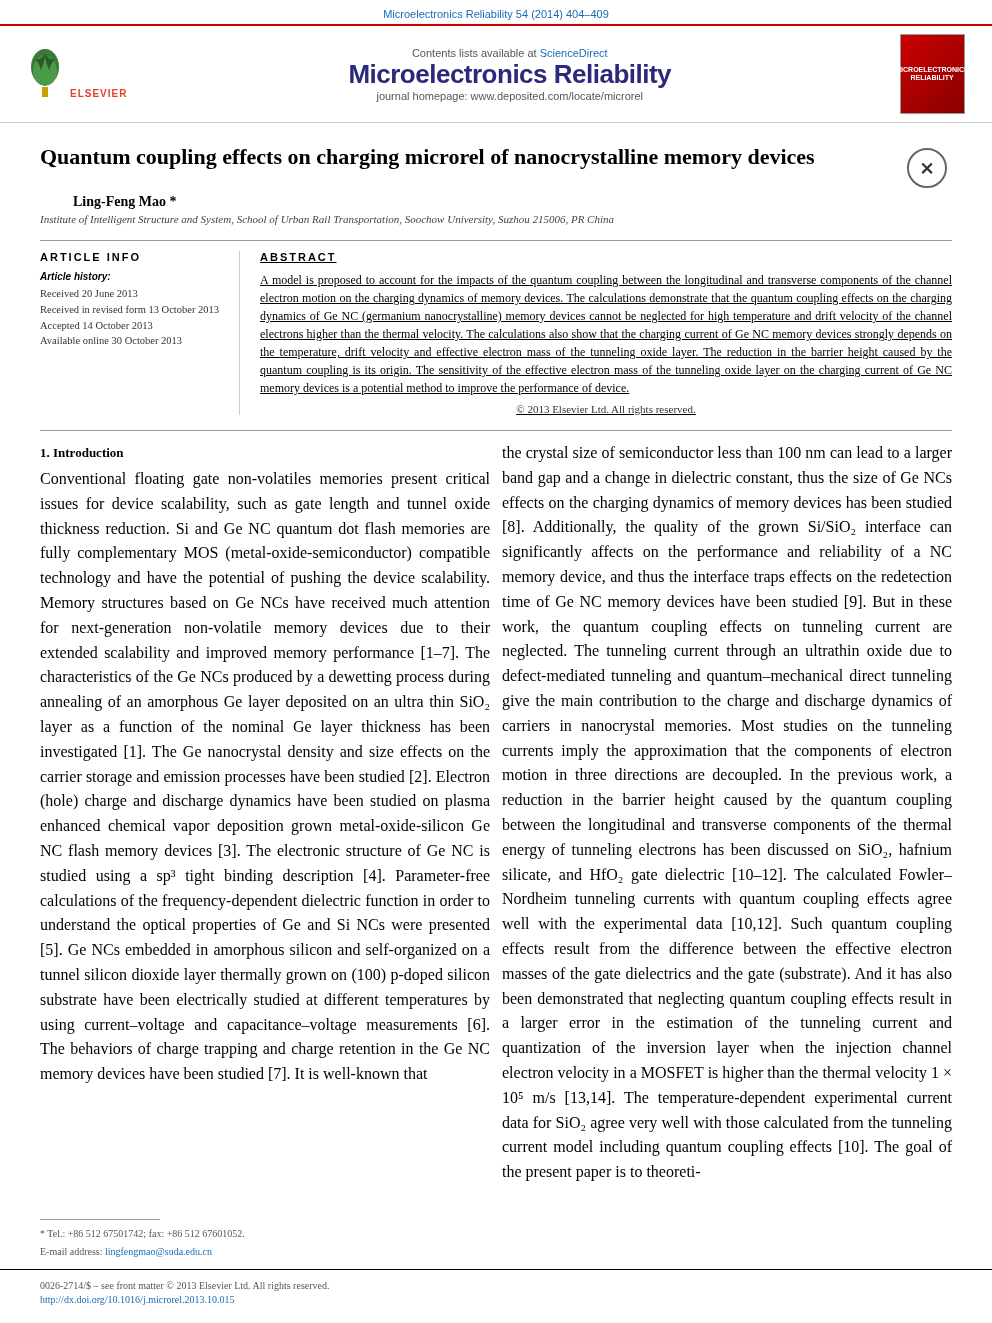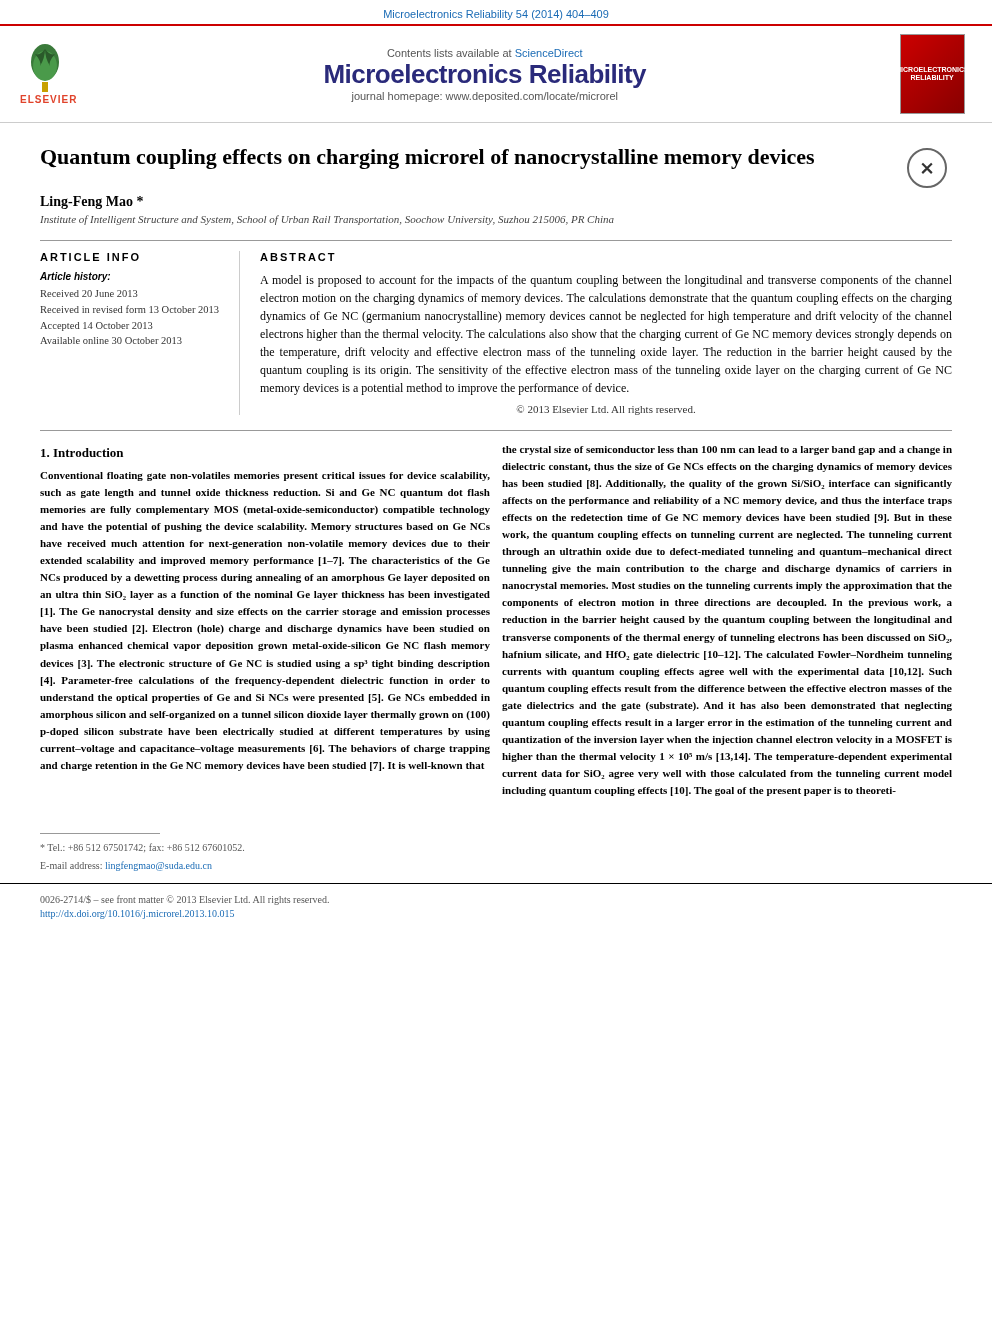"ELSEVIER" .elsevier-logo { align-items: flex-start -> flex-end; flex-direction: column -> row }
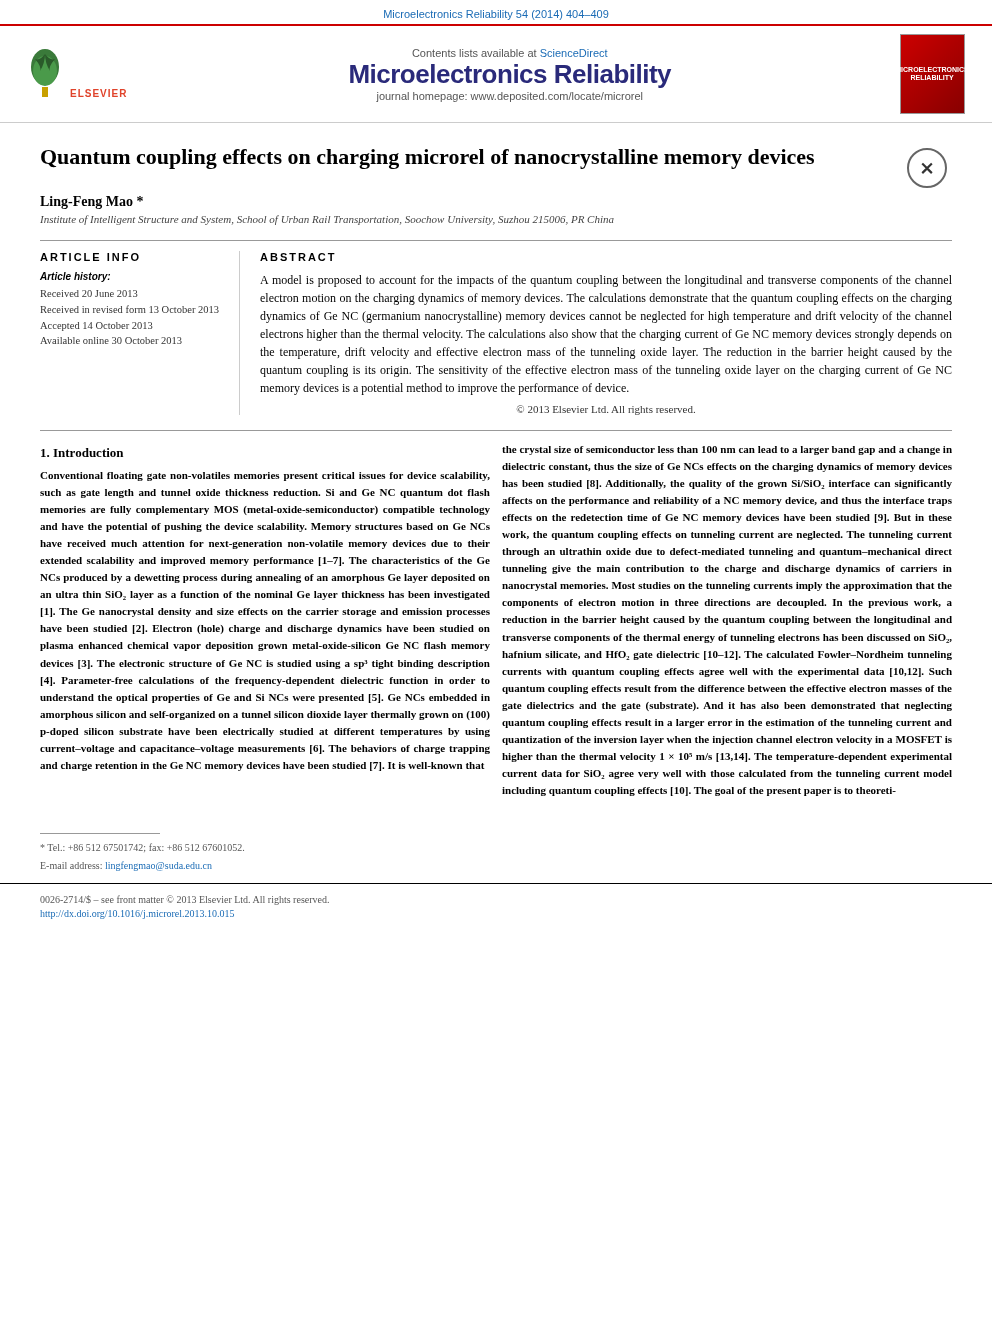"Ling-Feng Mao *" .author-name { margin-left: none -> 33px }
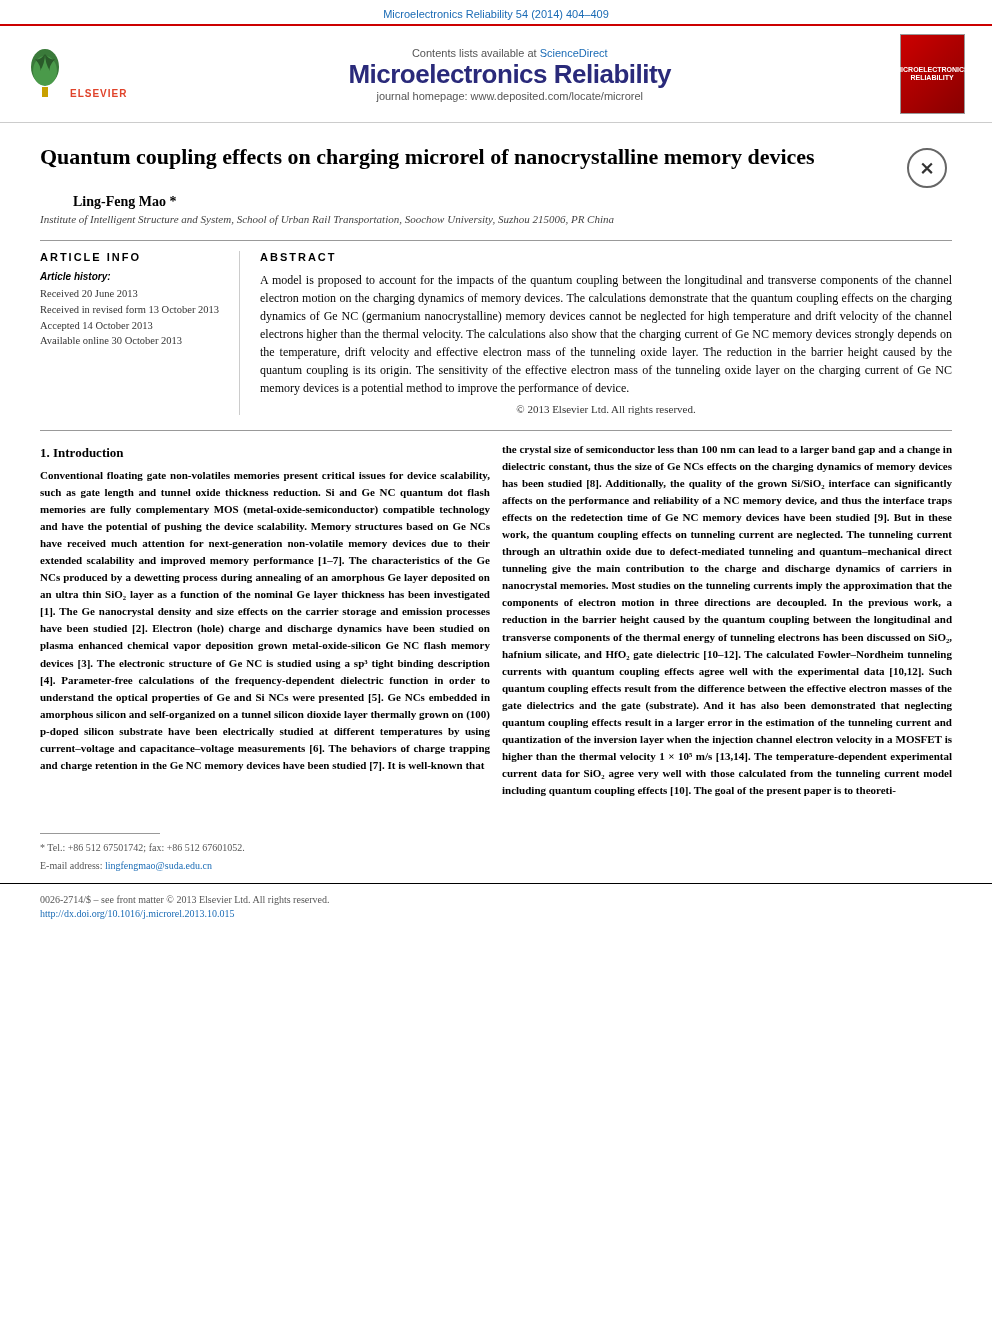"ABSTRACT" .abstract-col { text-decoration: none -> underline }
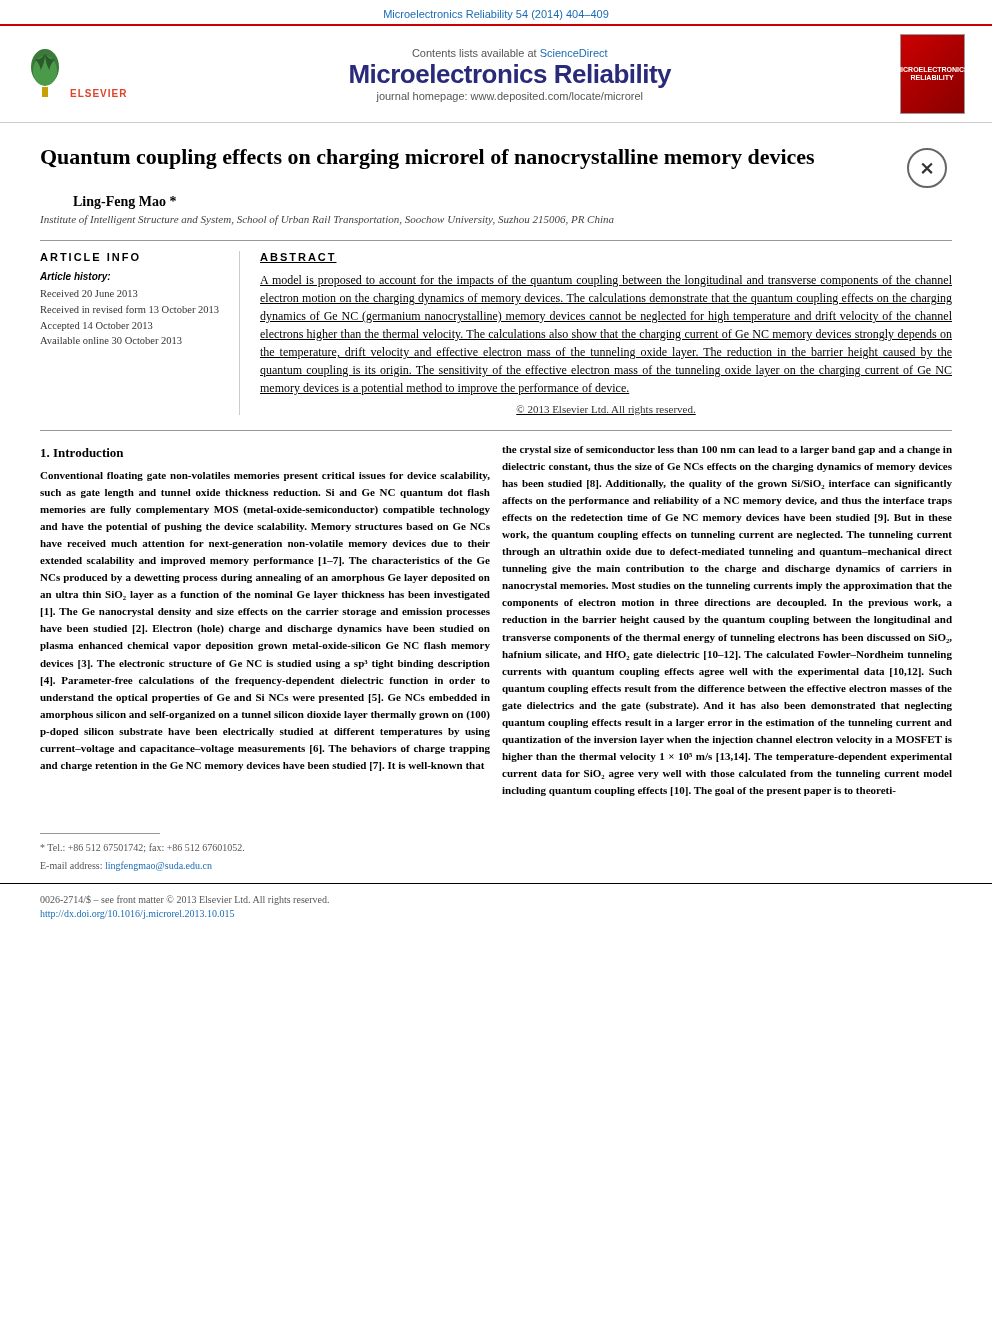"the crystal size of semiconductor" .body-text { font-size: 11px -> 16px; font-weight: bold -> none }
